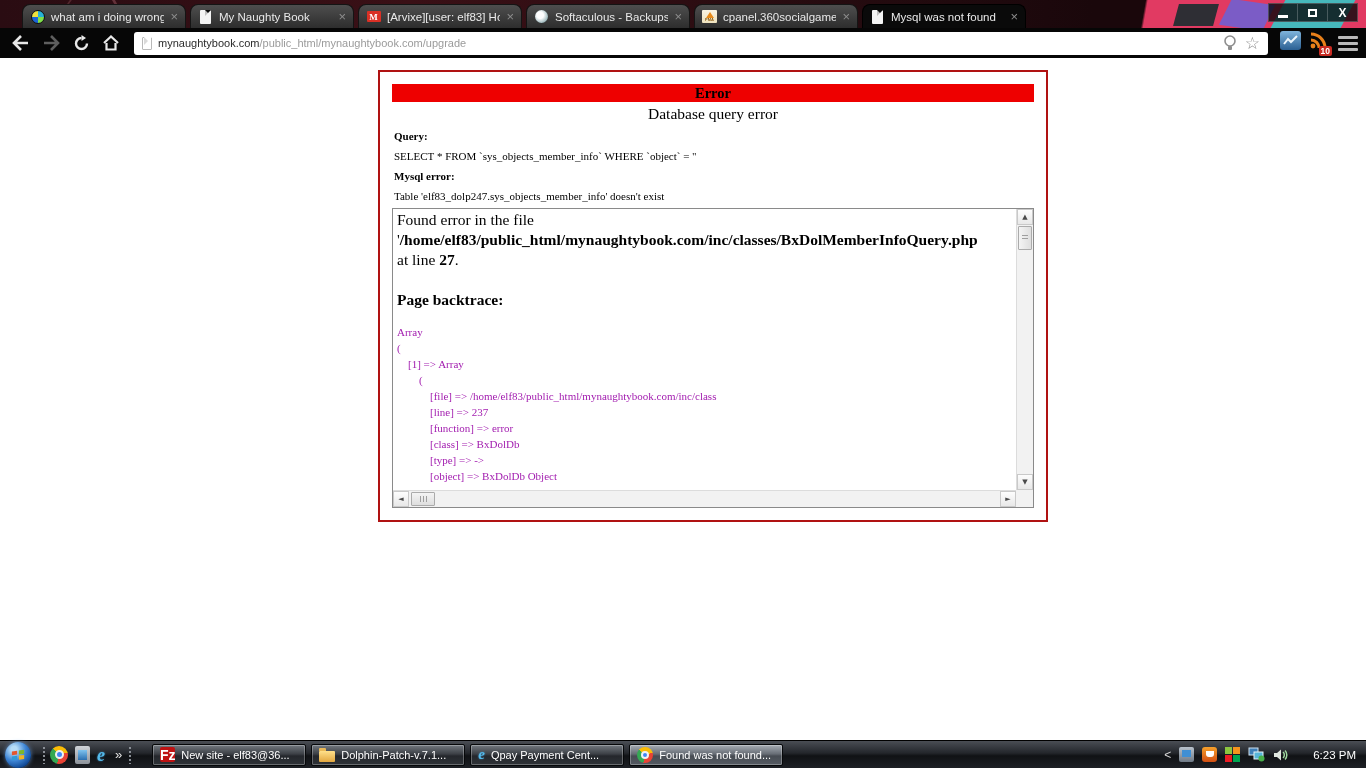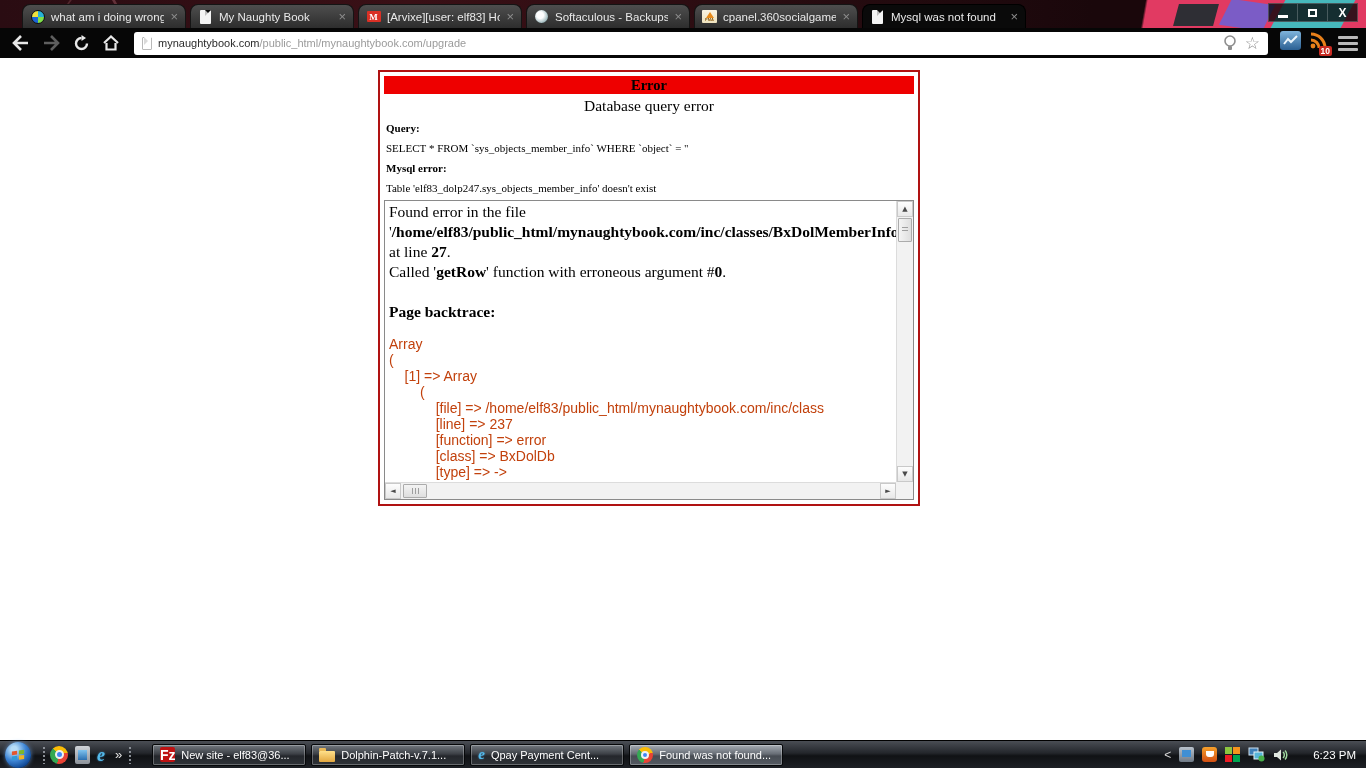"Error" .error-box { padding: 4px -> 12px; width: 542px -> 670px }
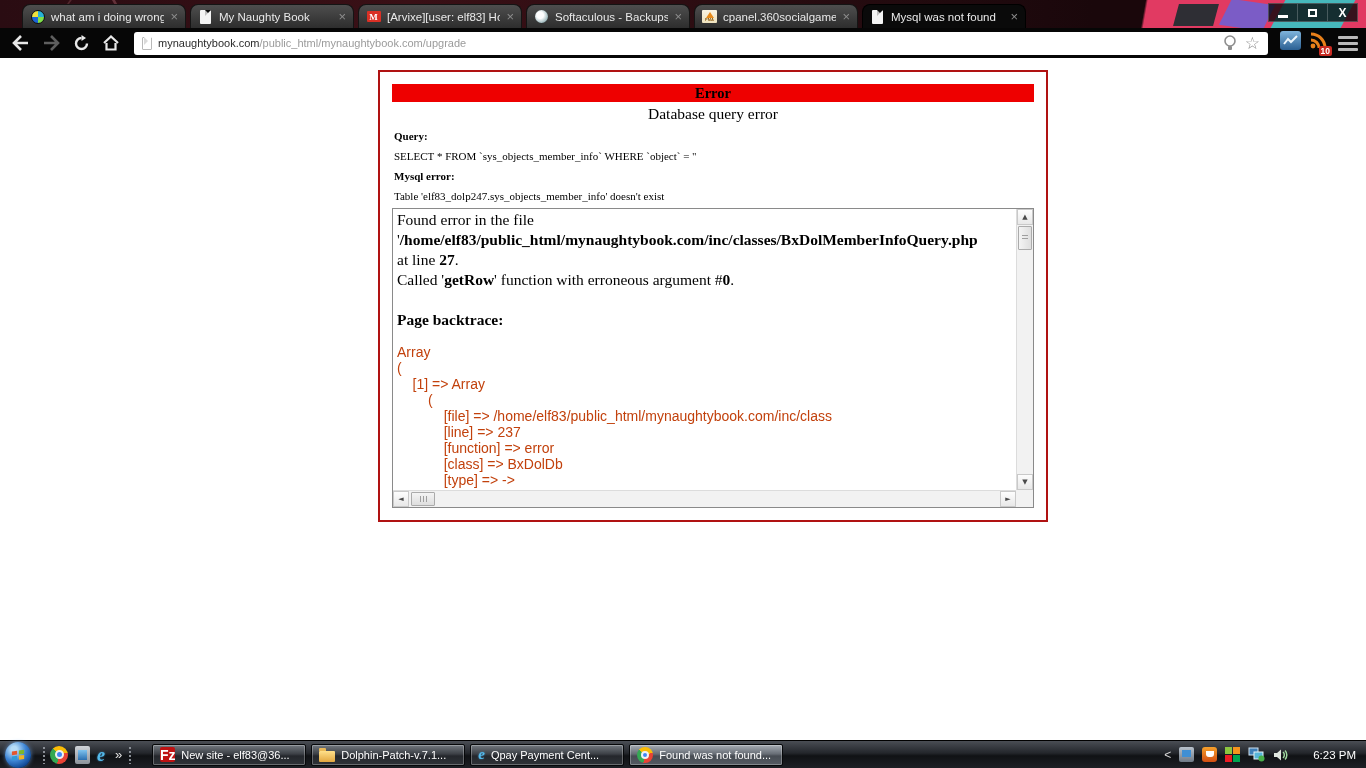"Called 'getRow' function with erroneous" div.dline { html: <div><span>Called '</span><span>getRow</span><span>' function with erroneous argument #</span><span>0</span><span>.</span></div> -> none }
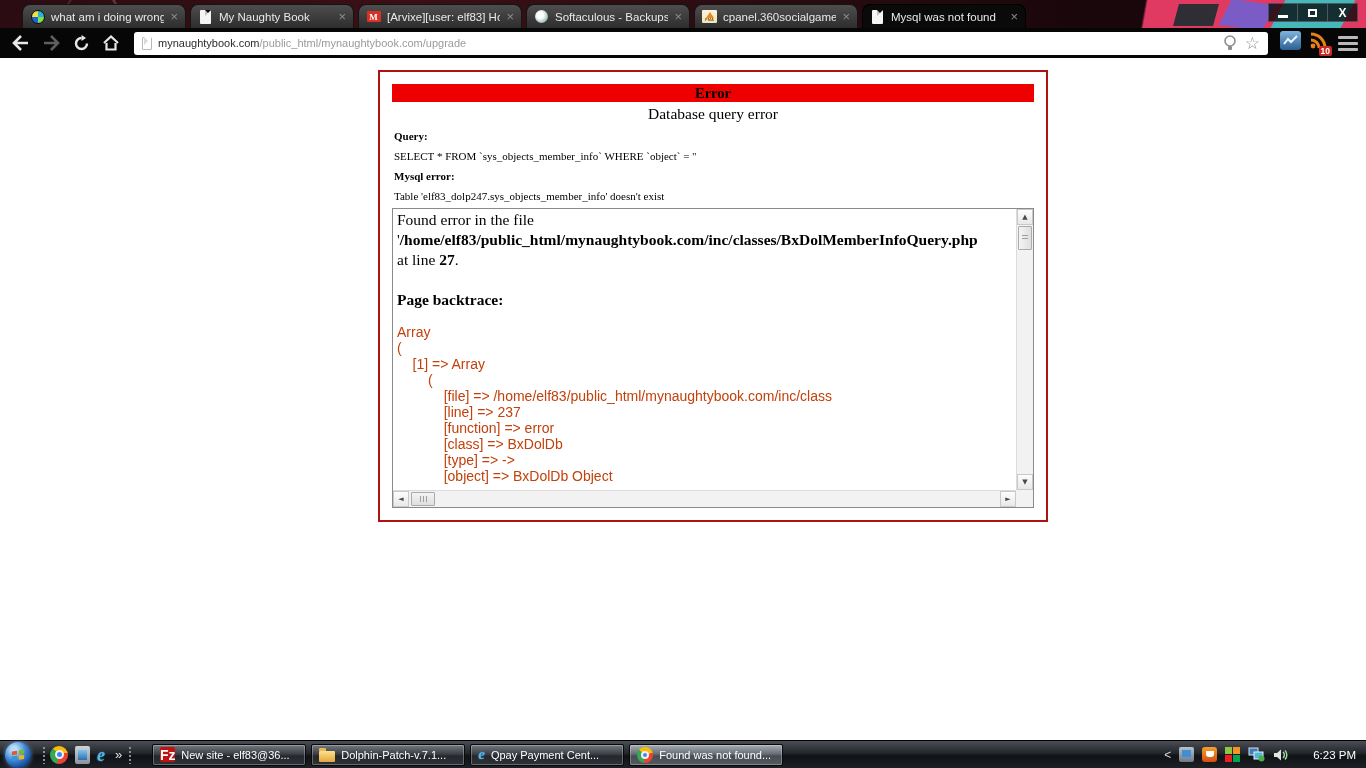"Array" .backtrace { color: #c2410c -> #a21caf; font-family: Liberation Sans, sans-serif -> Liberation Serif, serif; font-size: 14px -> 11px }
